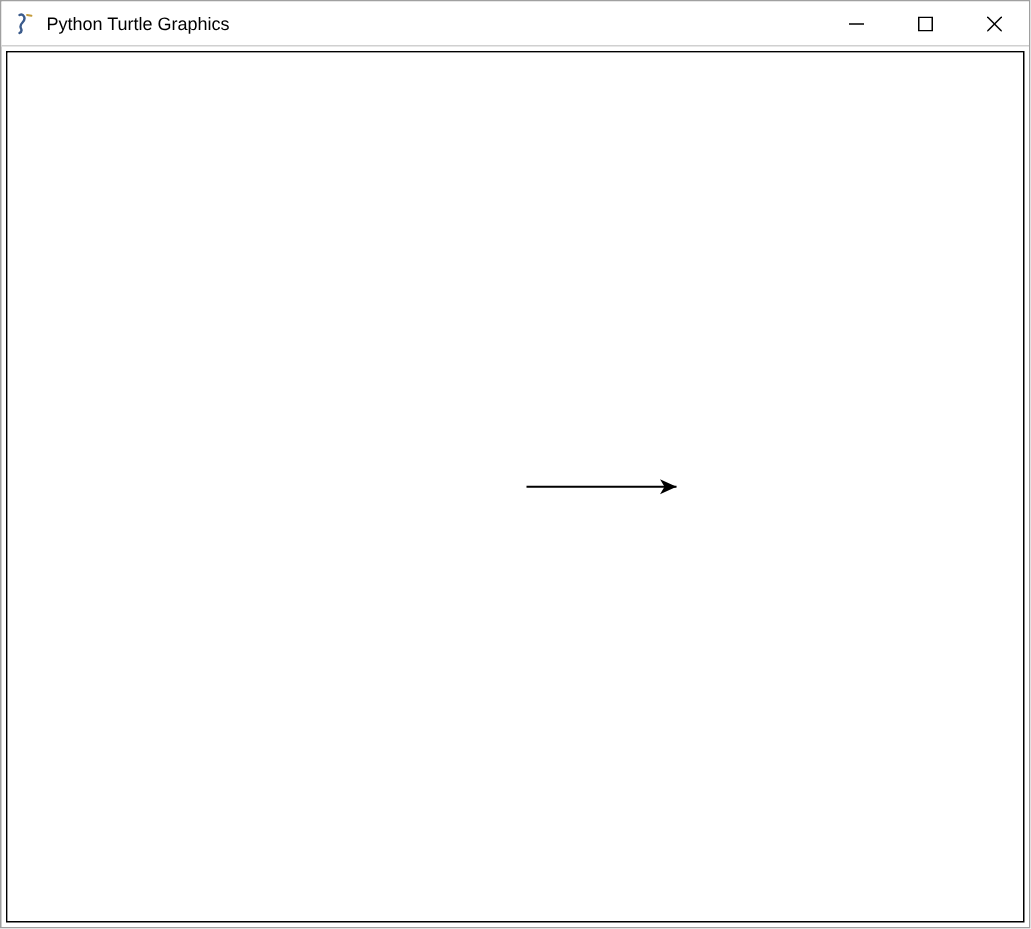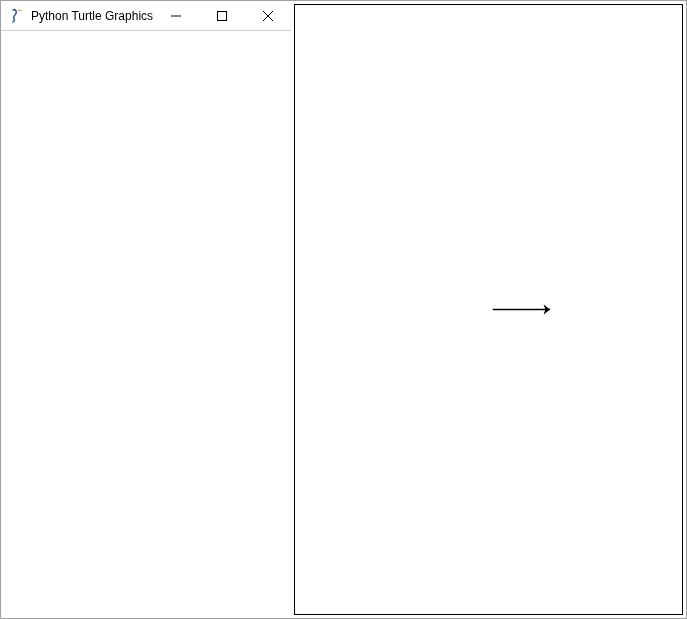"Python Turtle Graphics" .window { flex-direction: row -> column }
